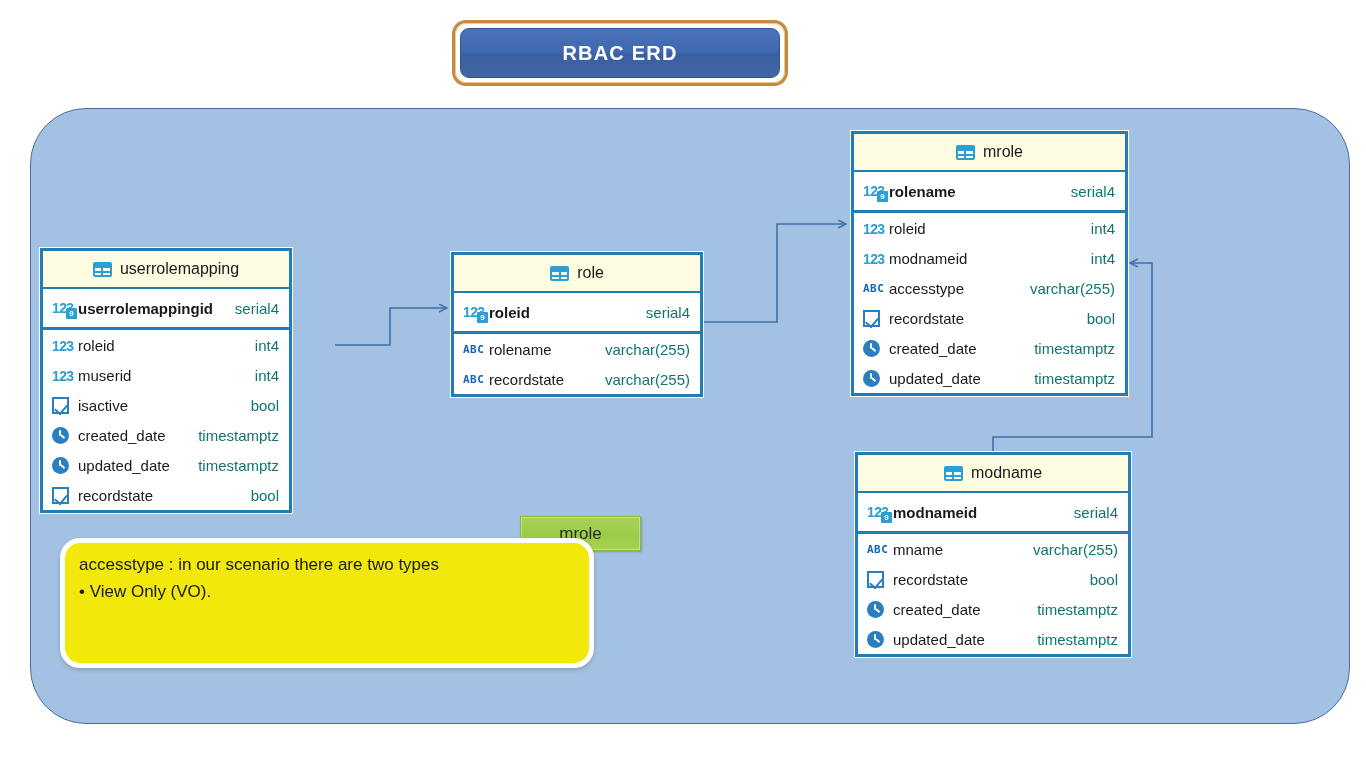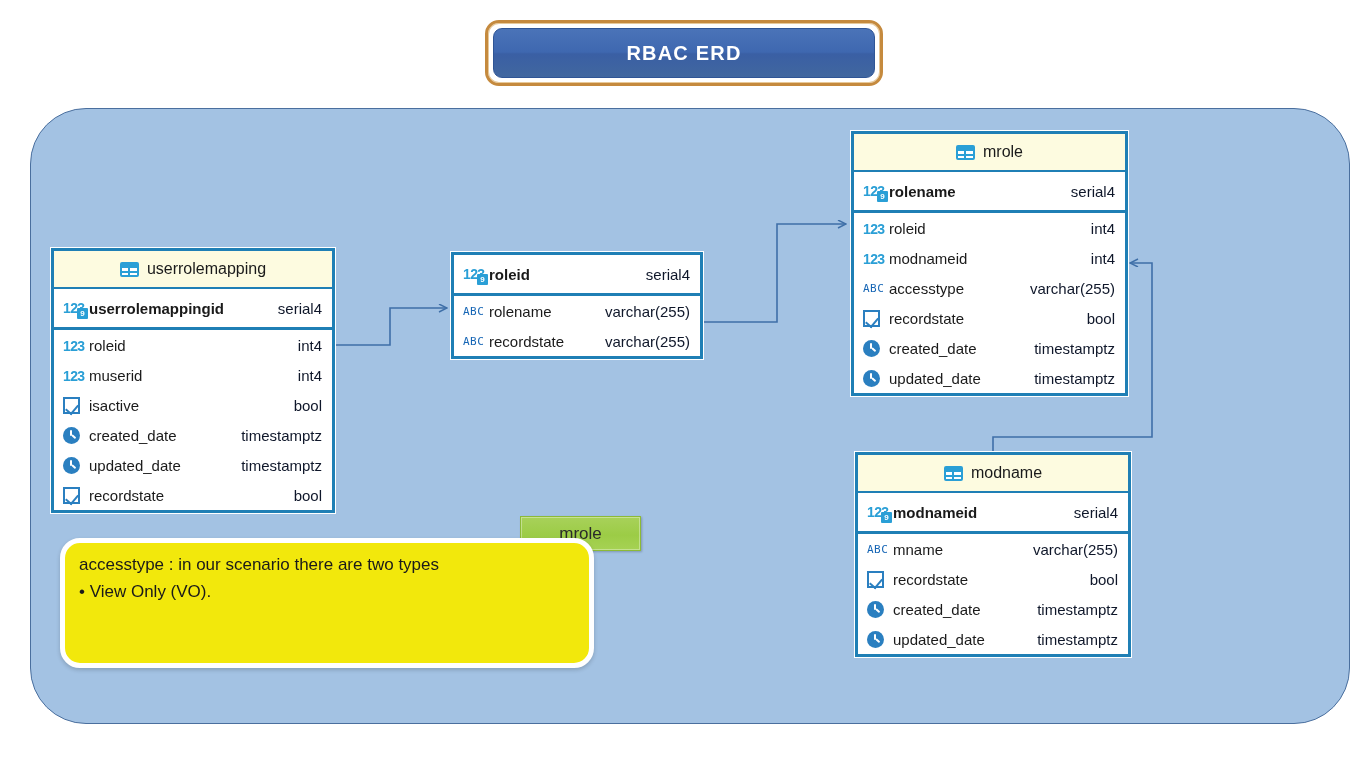"RBAC ERD" .title-outer { margin-left: 33px -> none; width: 398px -> 336px }
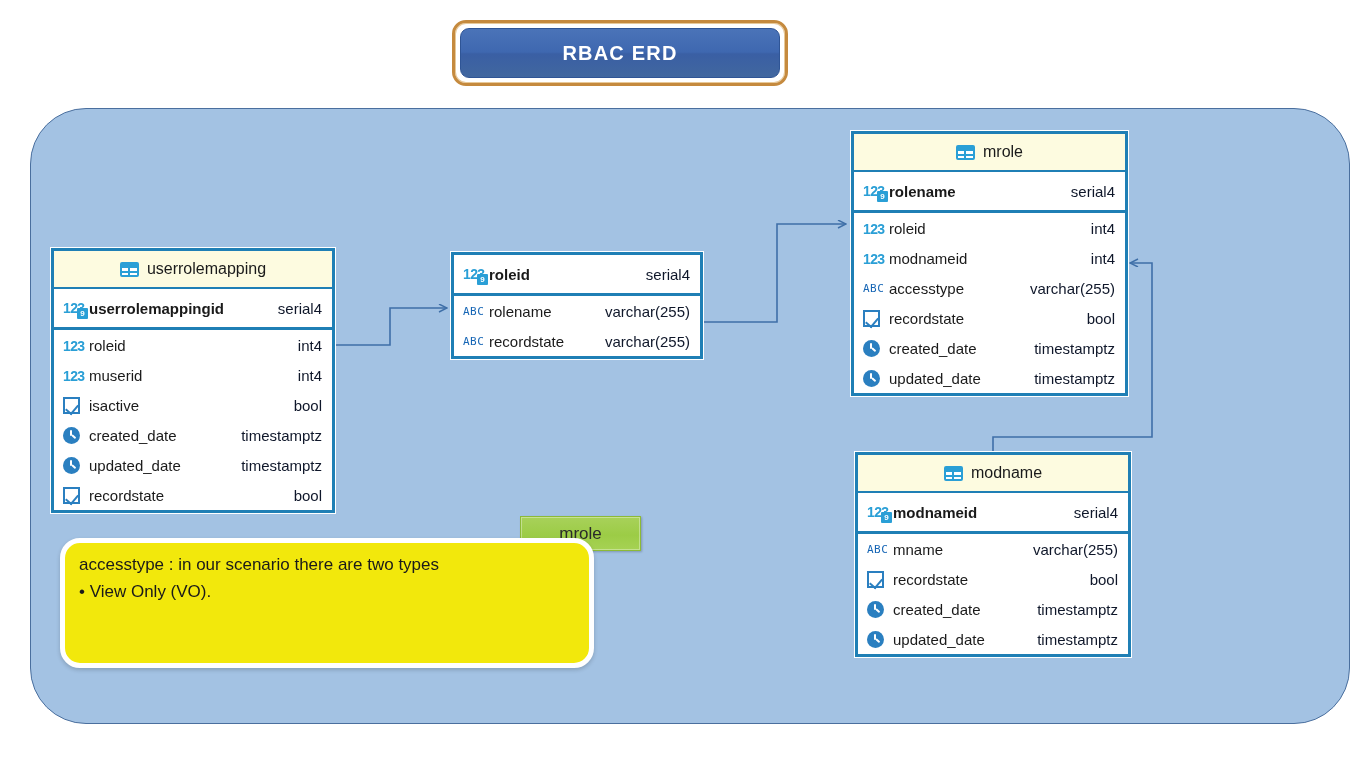"serial4" .row .ty { color: #0f172a -> #0f766e }
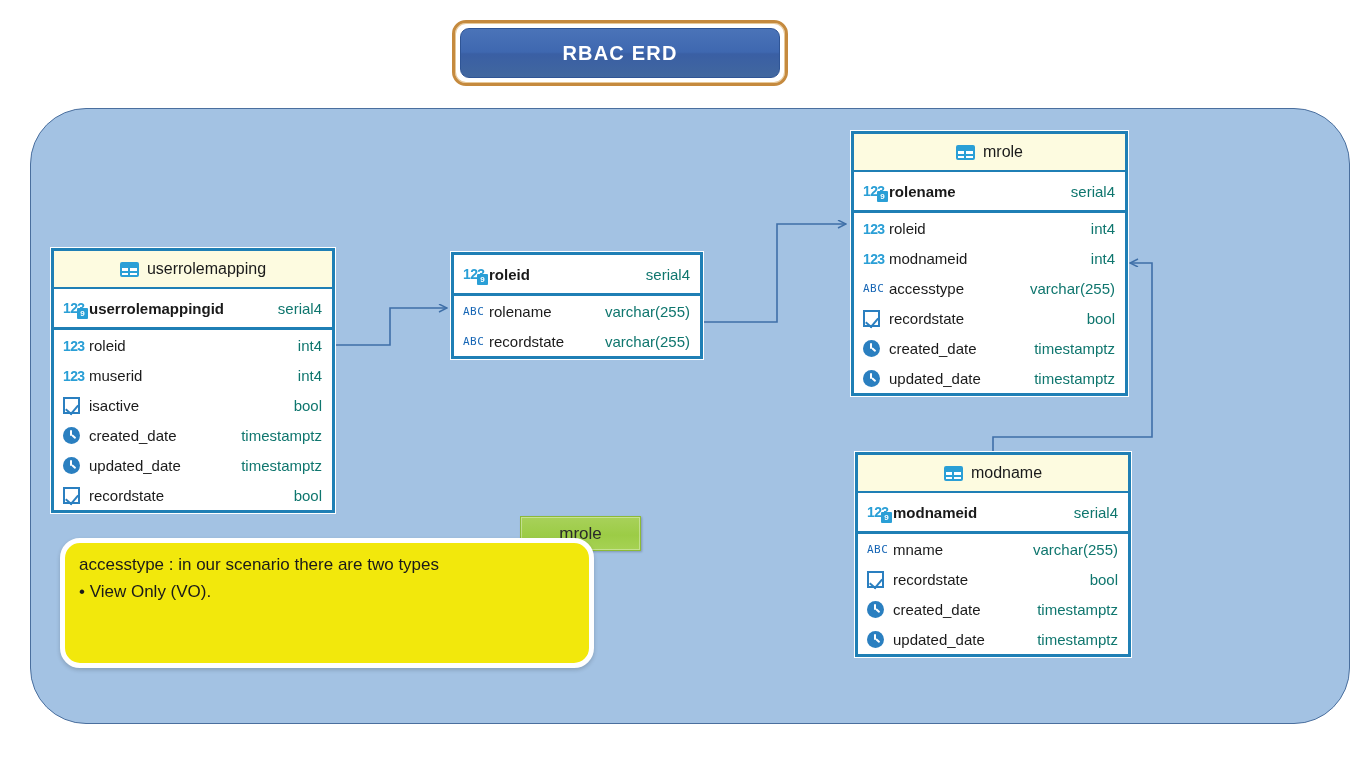"userrolemapping" div.table { left: 51px -> 40px; width: 284px -> 252px }
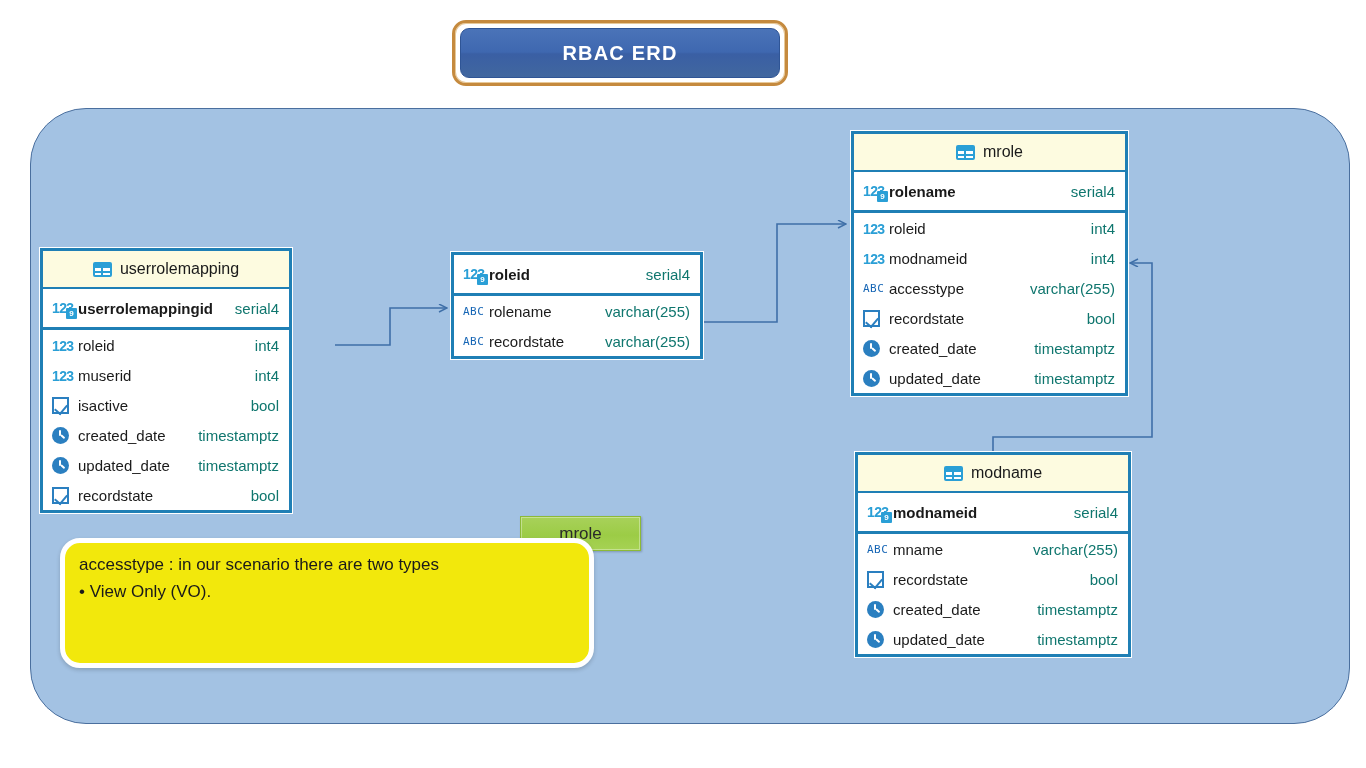"role" div.tbl-header { html: none -> <div> <span> <i></i> </span> <span>role</span> </div> }
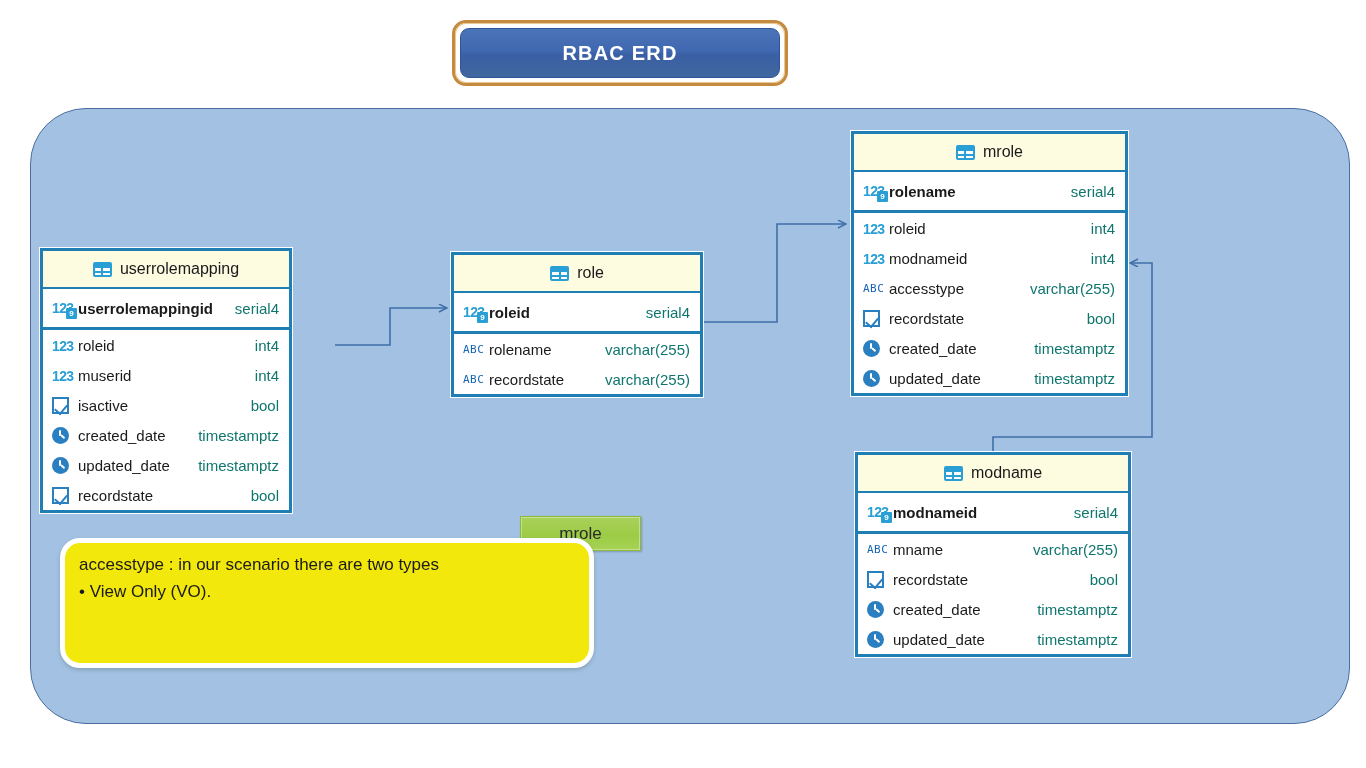"ABC" .i-abc { font-weight: normal -> bold }
